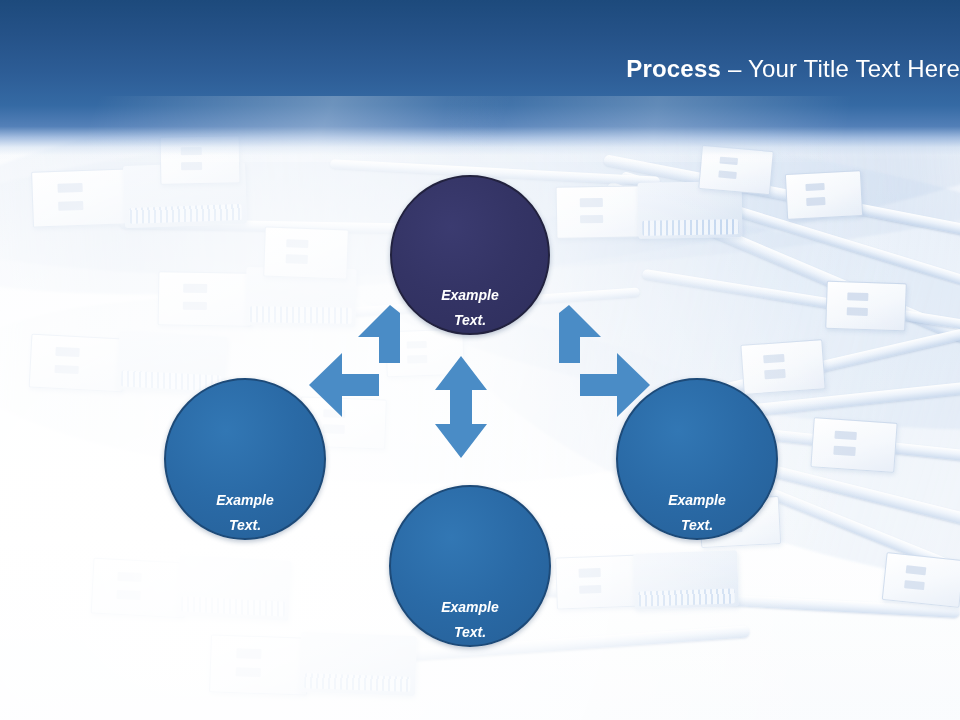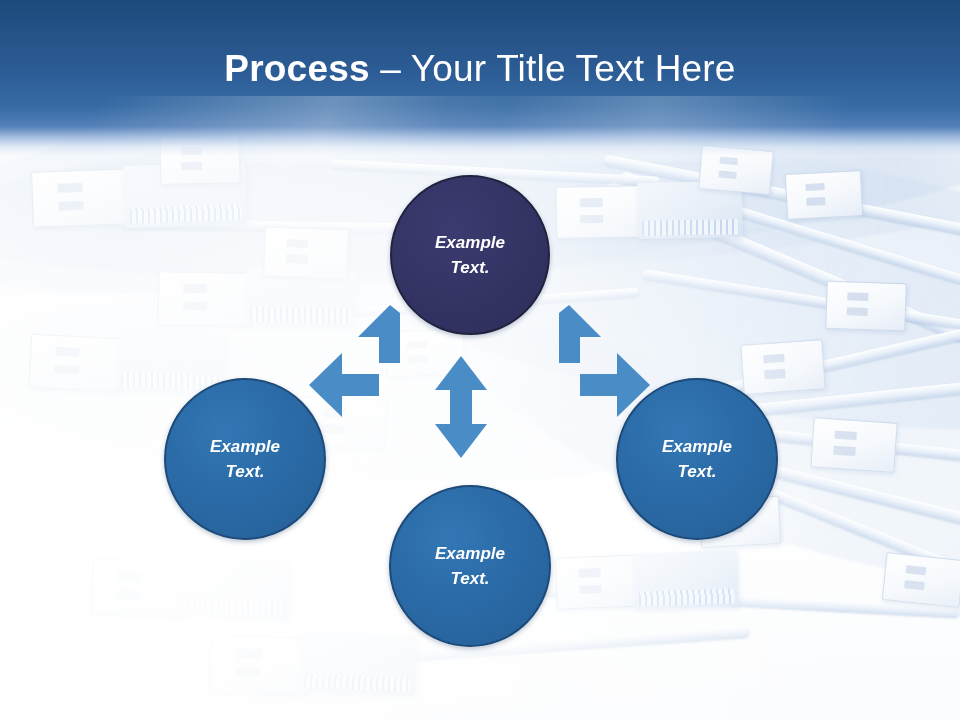"Process – Your Title Text" .slide-title { font-size: 37px -> 24px; text-align: center -> right }
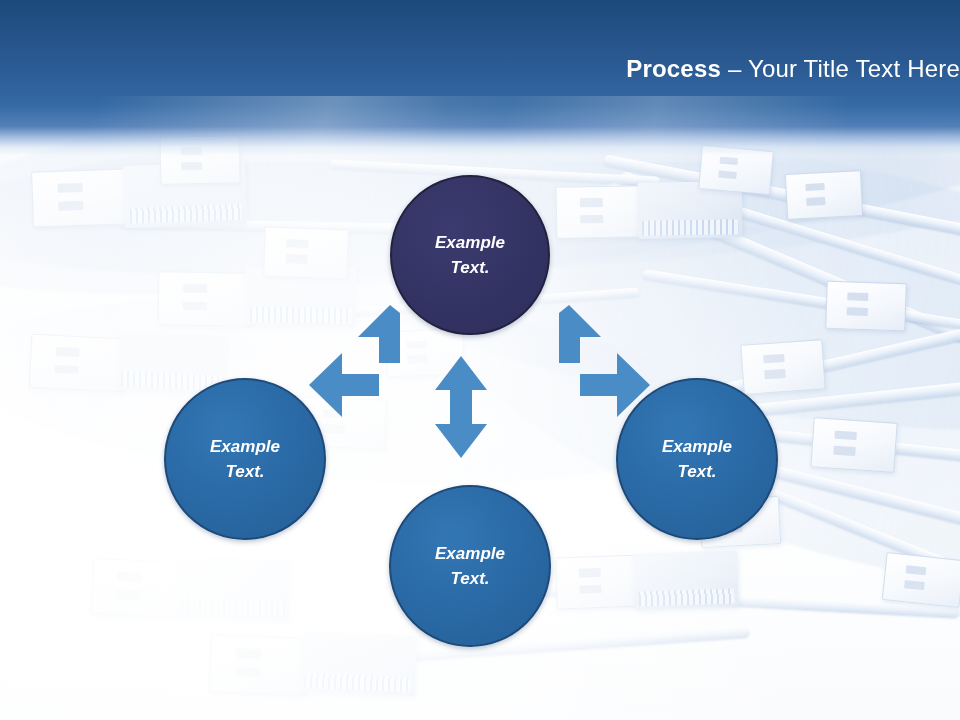"Example" .node { align-items: center -> flex-end; font-size: 17px -> 14px }
